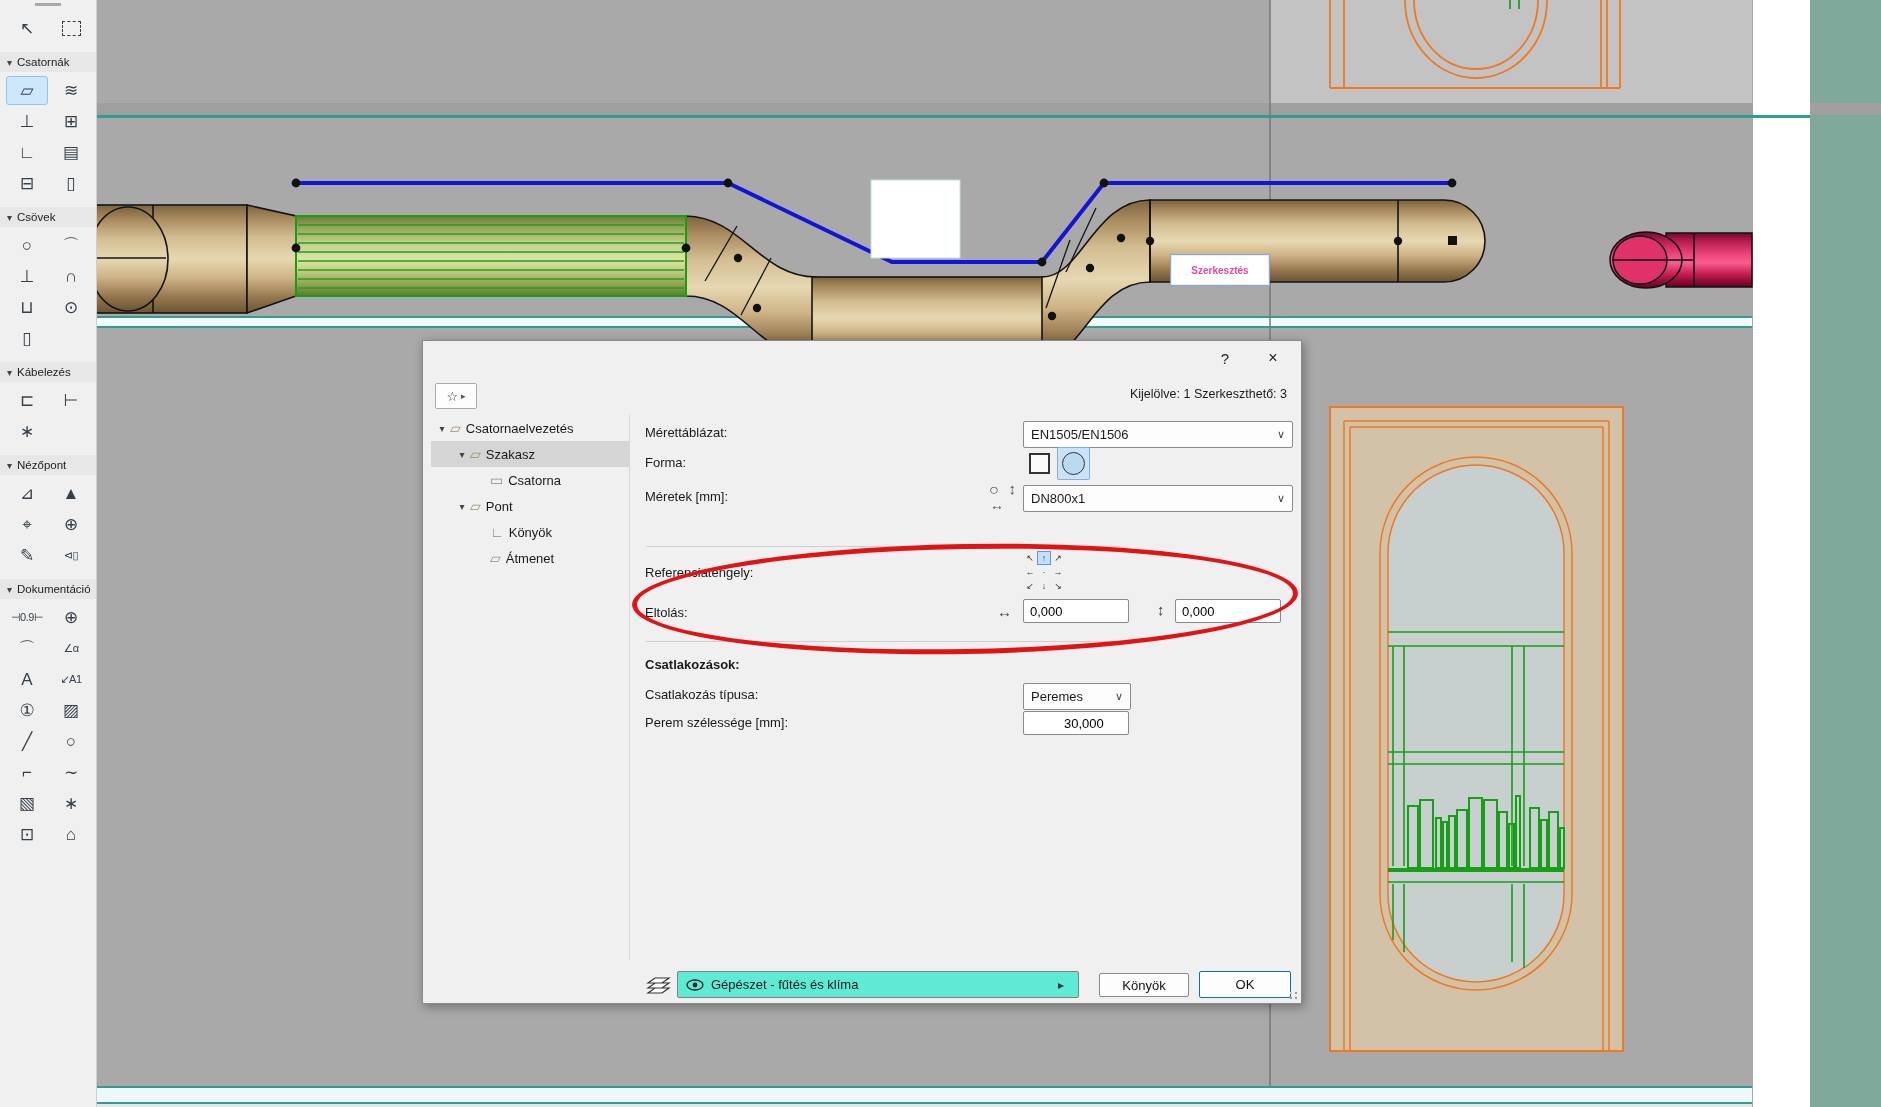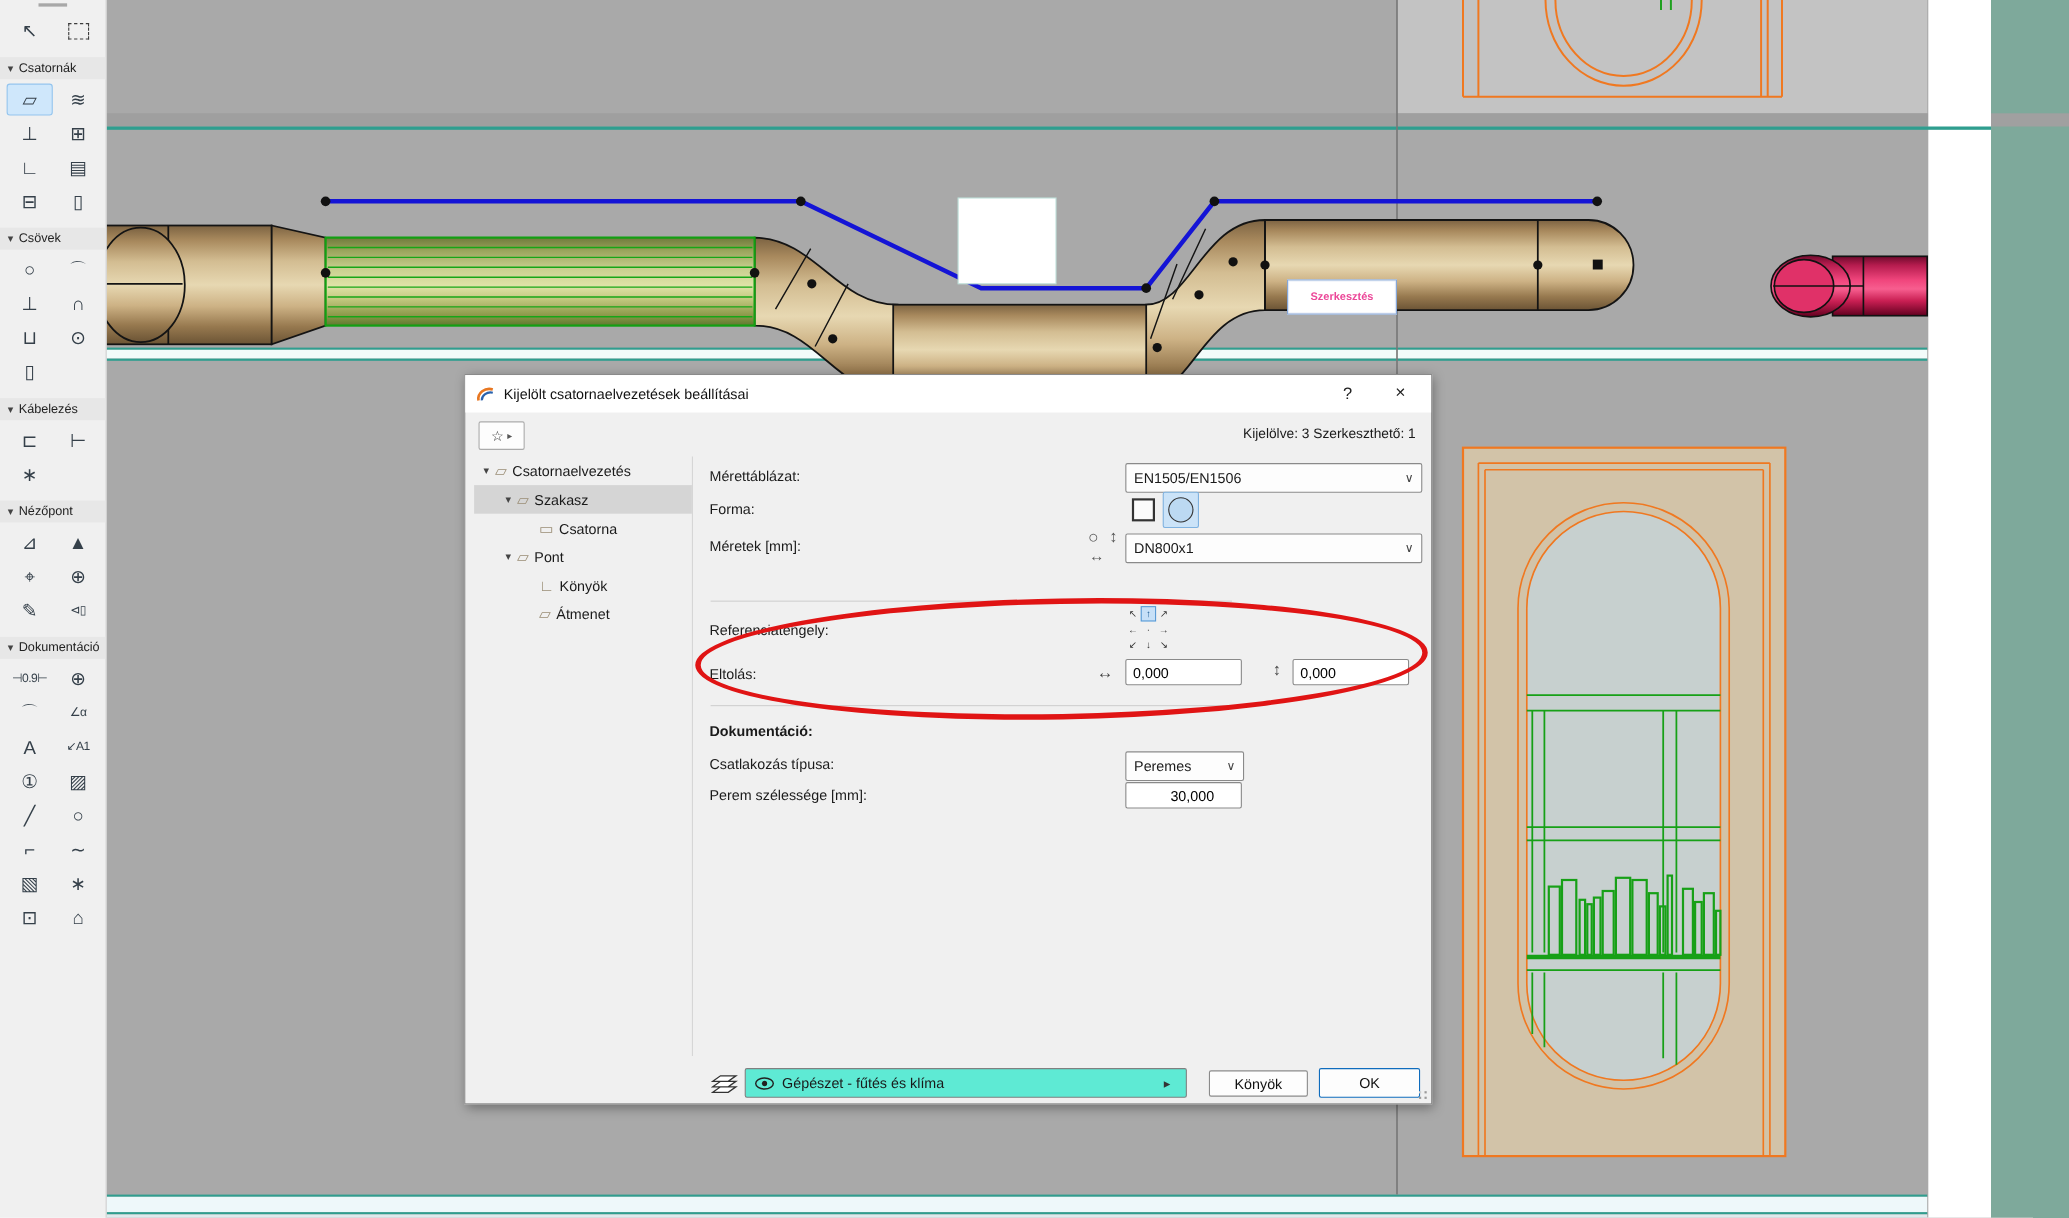"Kijelölt csatornaelvezetések beállításai" div.titlebar { html: <div> <svg> <path></path> <path></path> </svg> <span>Kijelölt csatornaelvezetések beállításai</span> </div> -> none }
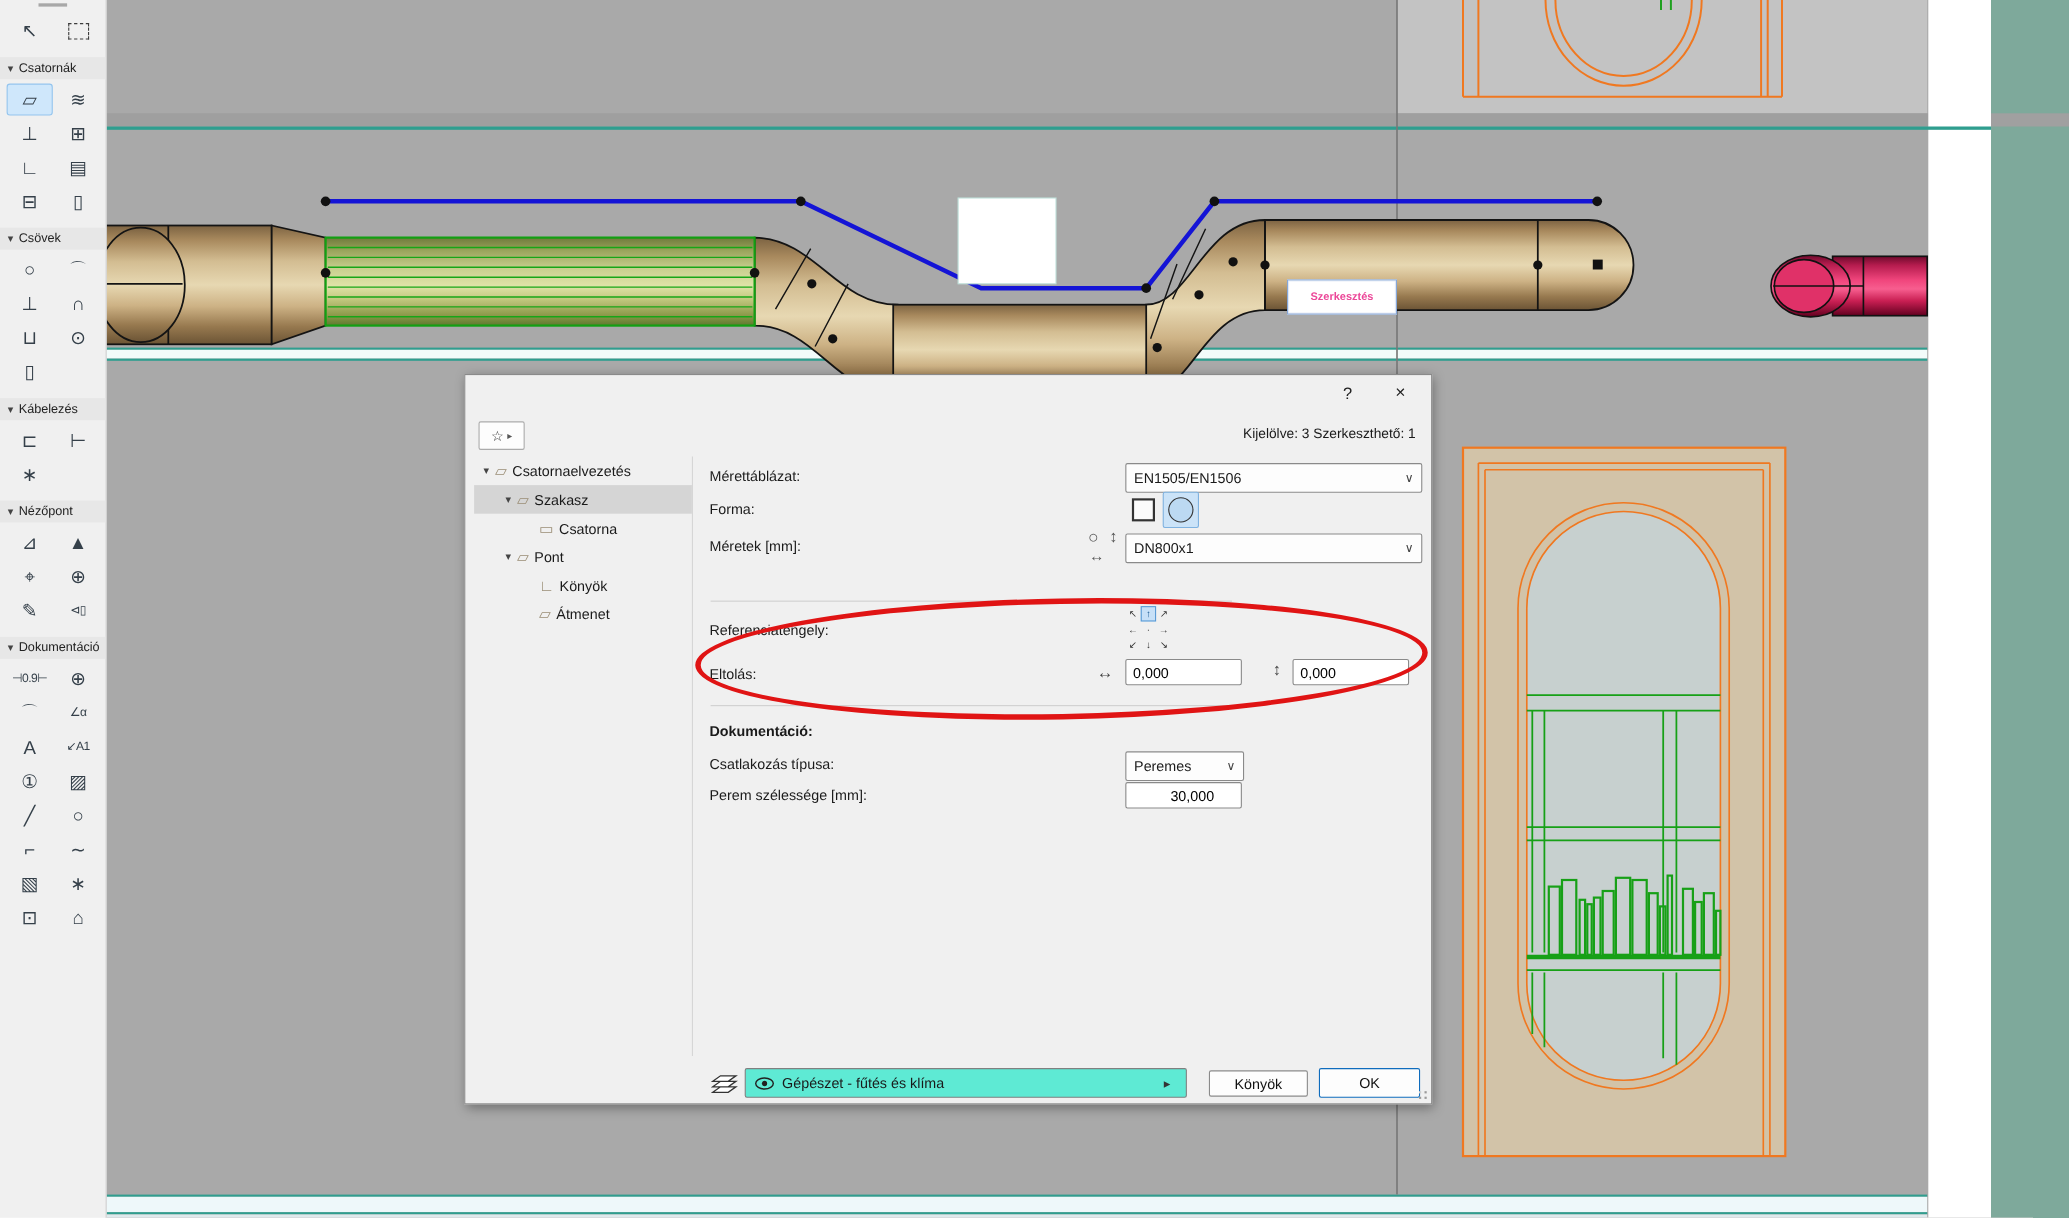"Kijelölve: 3 Szerkeszthető: 1" div.status { text: 3 Szerkeszthető: 1 -> 1 Szerkeszthető: 3 }
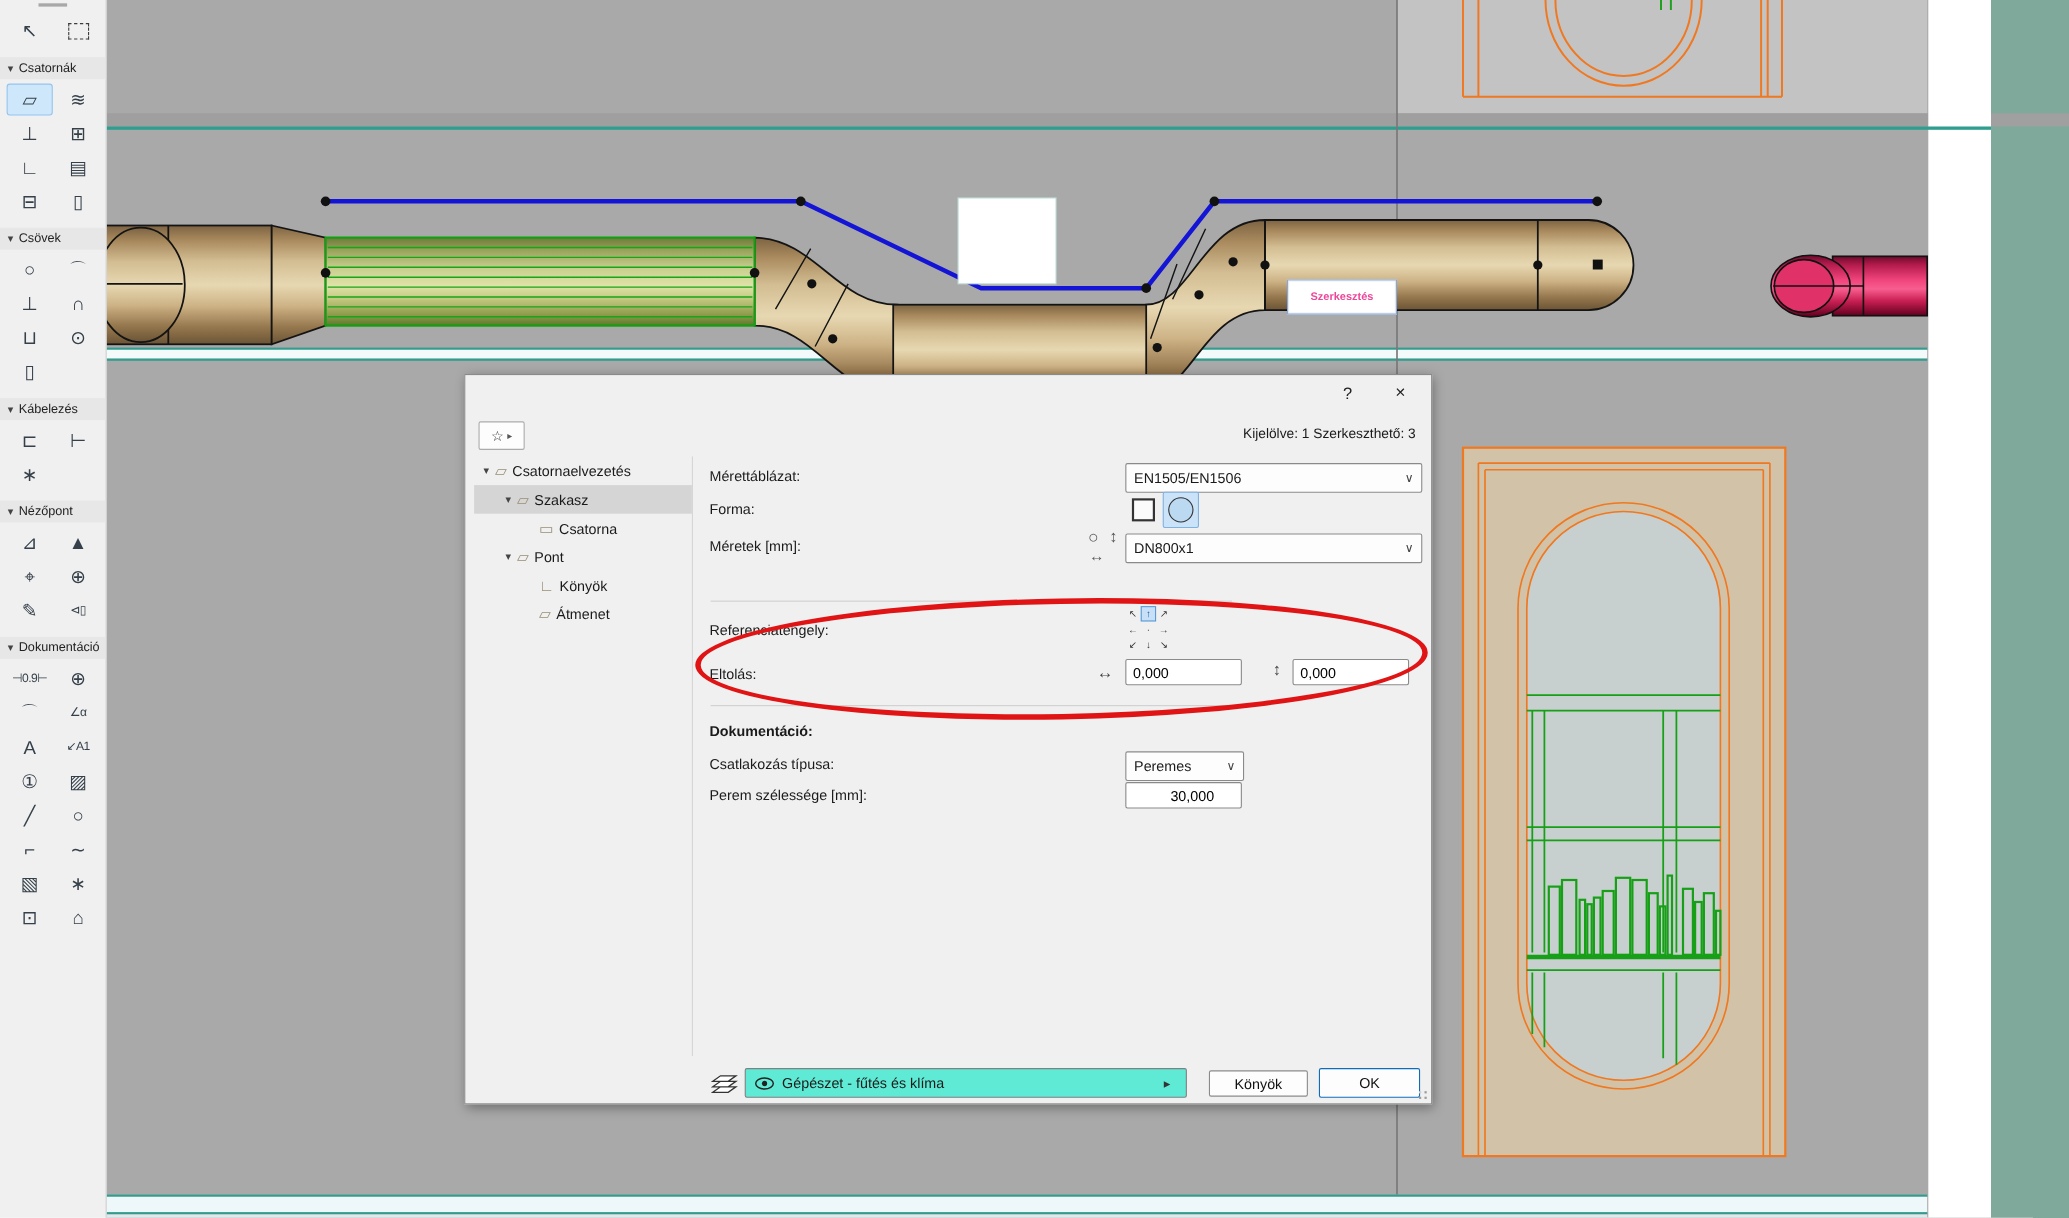"Dokumentáció:" div.flabel { text: Dokumentáció -> Csatlakozások }
